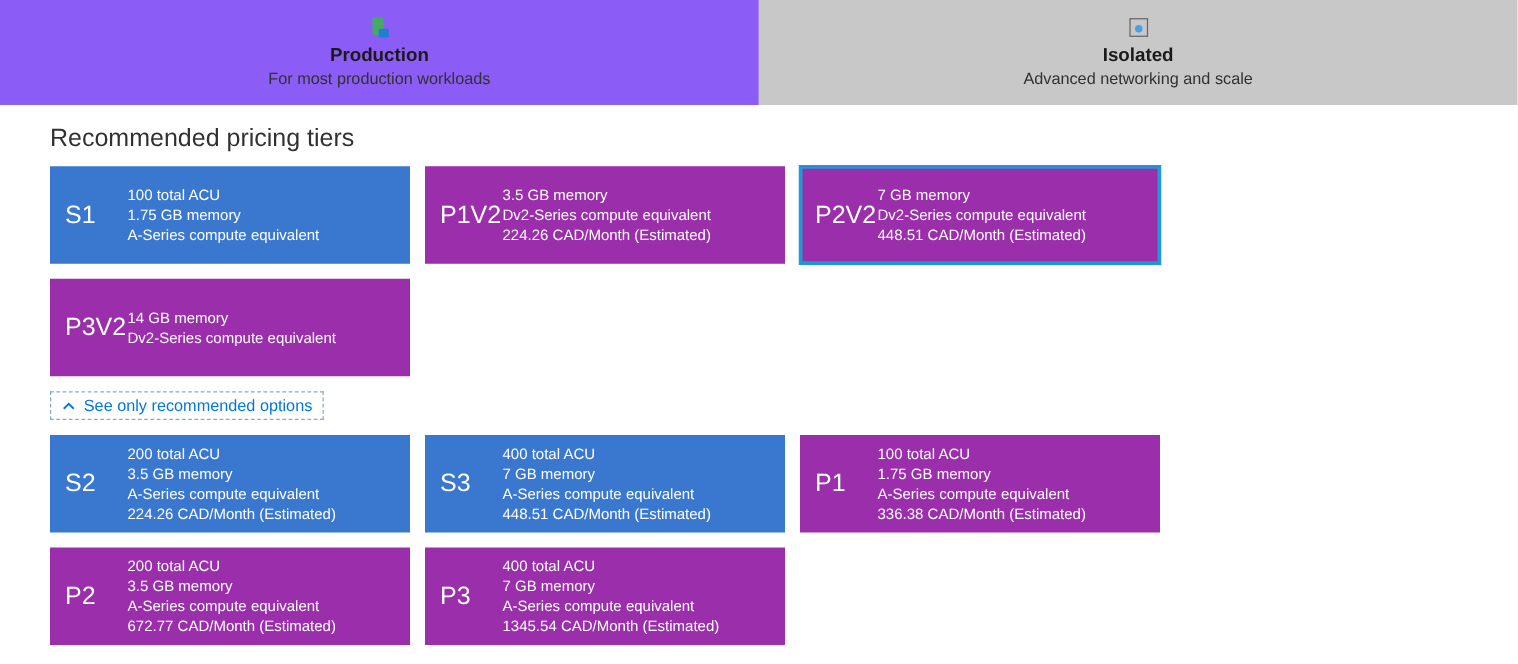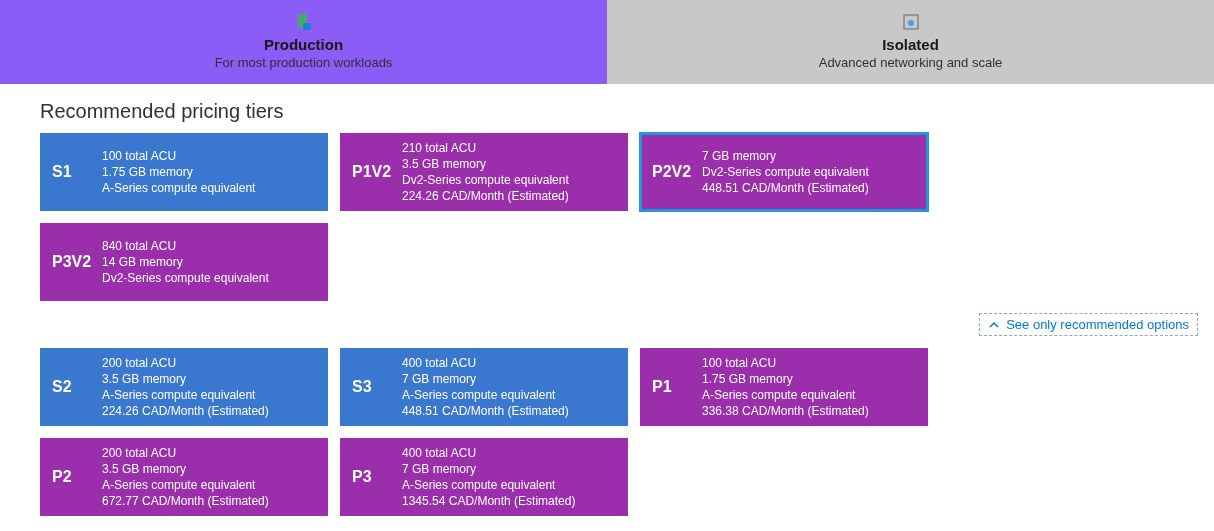"210 total ACU" div { html: <div>210 total ACU</div> -> none }
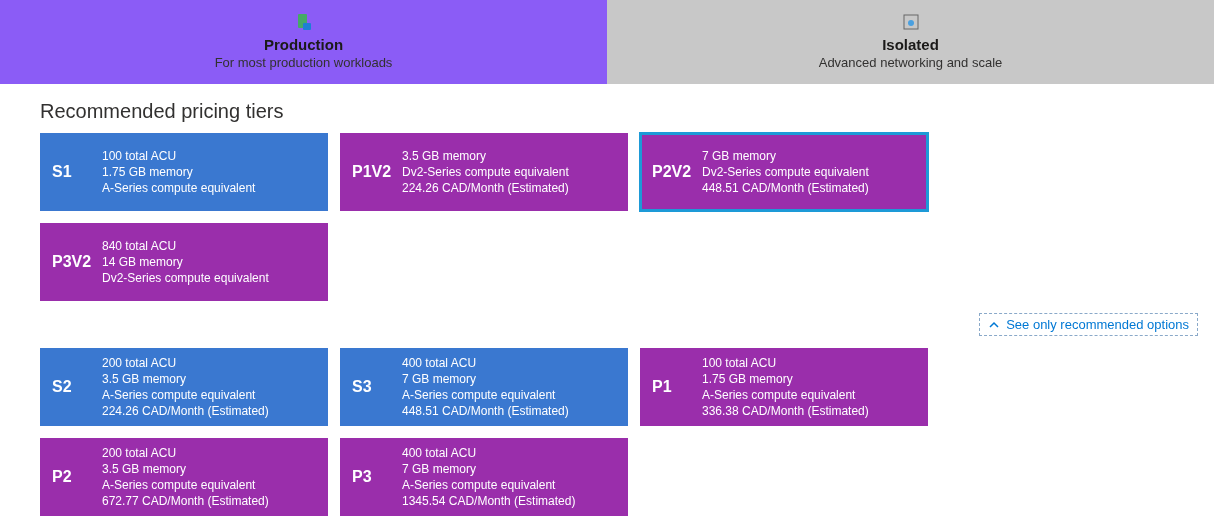"S1" .card-code { font-size: 16px -> 20px; font-weight: 700 -> 400 }
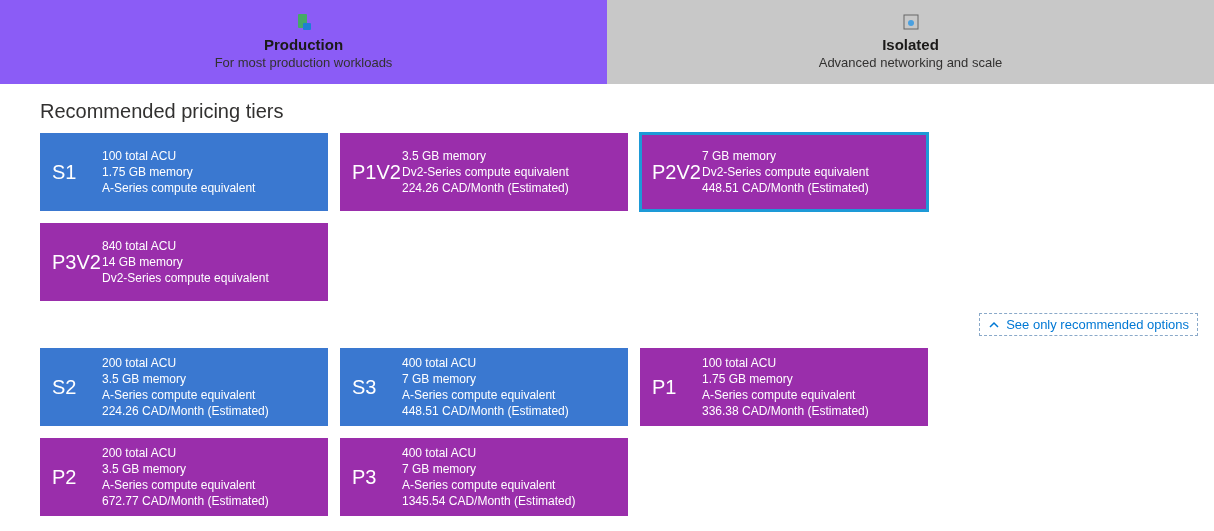"840 total ACU" div { html: <div>840 total ACU</div> -> none }
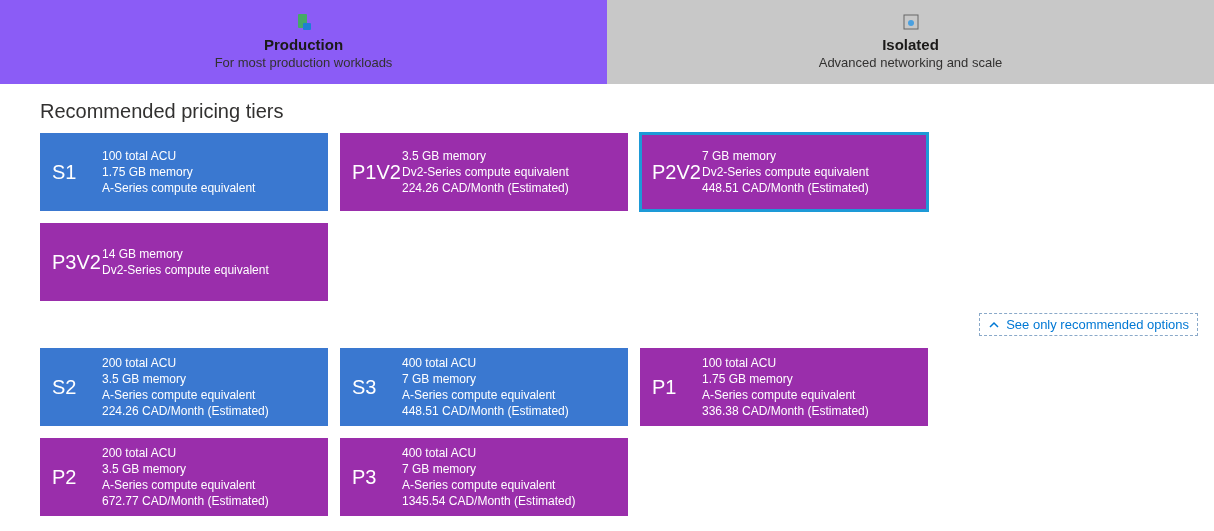"See only recommended options" .toggle-row { text-align: right -> left }
